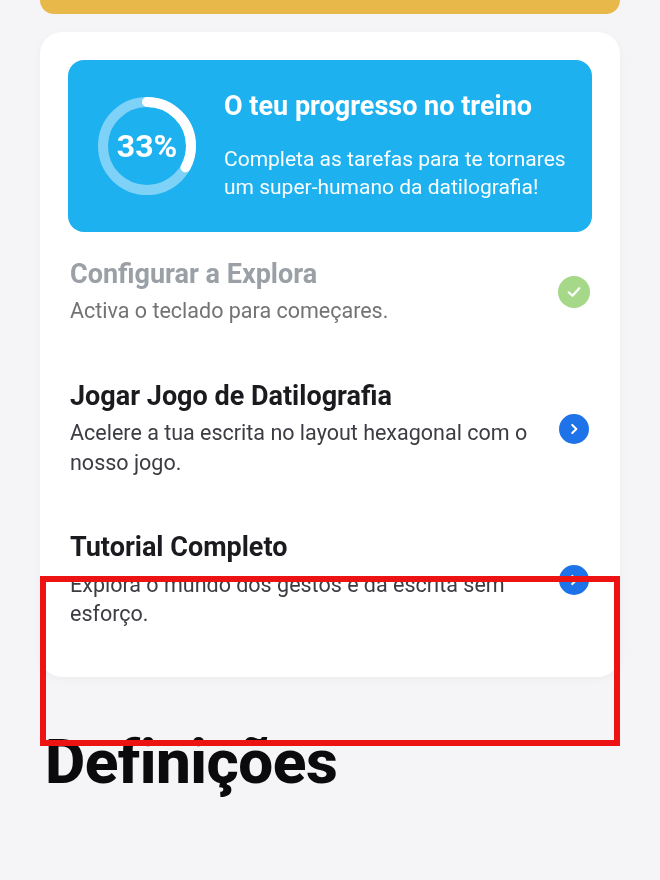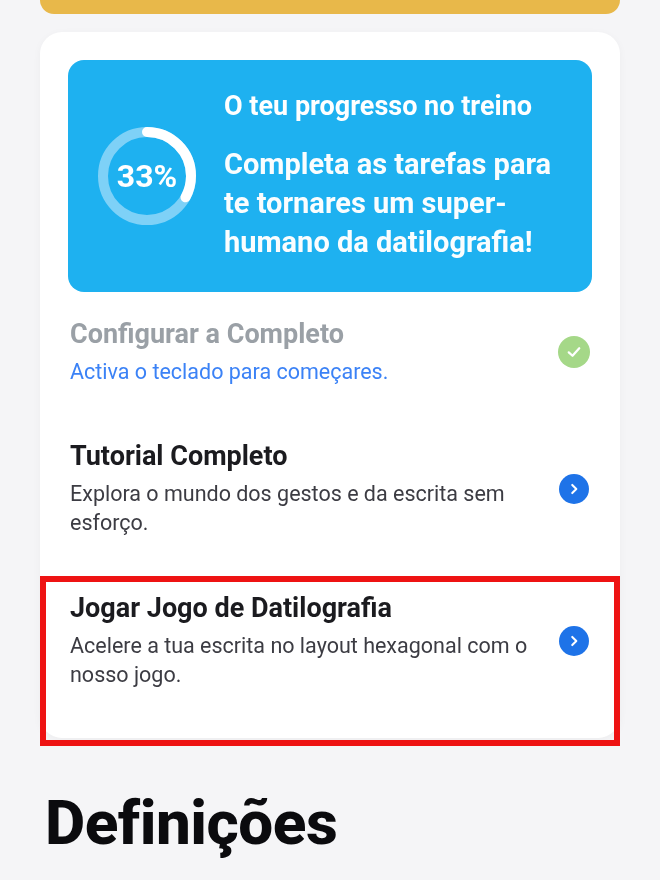"Completa as tarefas para te" .progress-sub { font-size: 29px -> 21px; font-weight: 700 -> 400 }
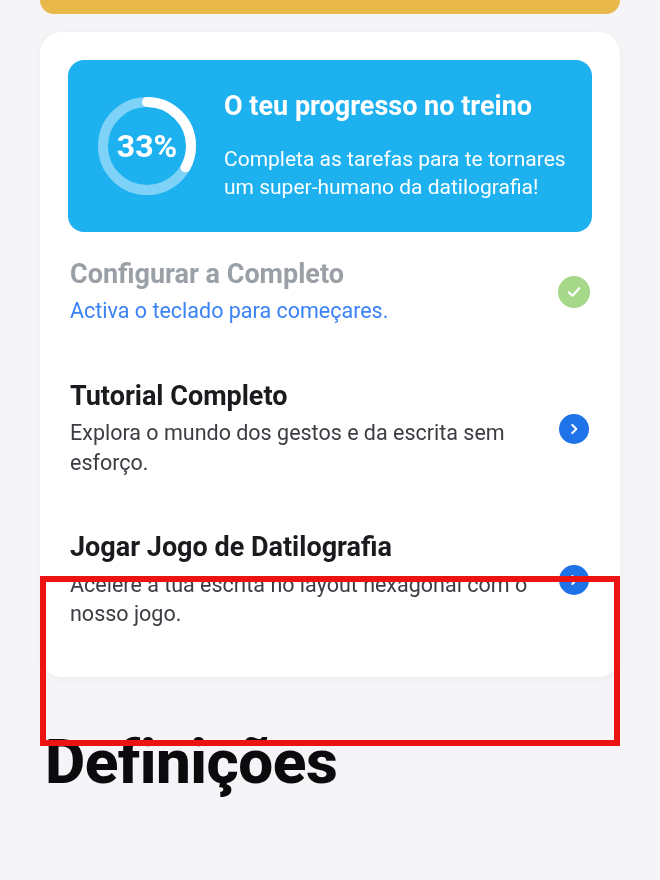"Configurar a Completo" div.task-title { text: Completo -> Explora }
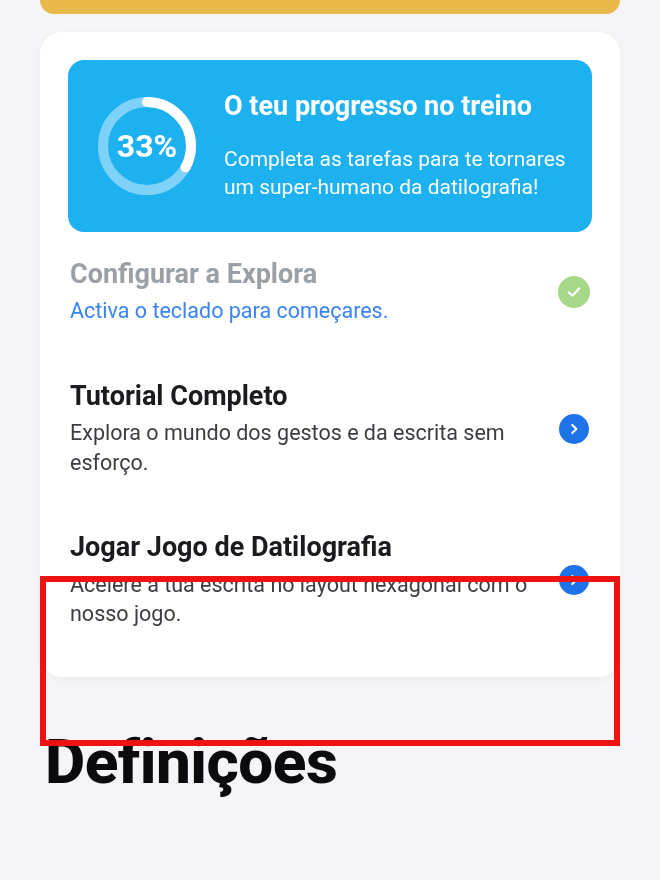"Activa o teclado para começares." .task-row.completed .task-sub { color: #3b82f6 -> #737373 }
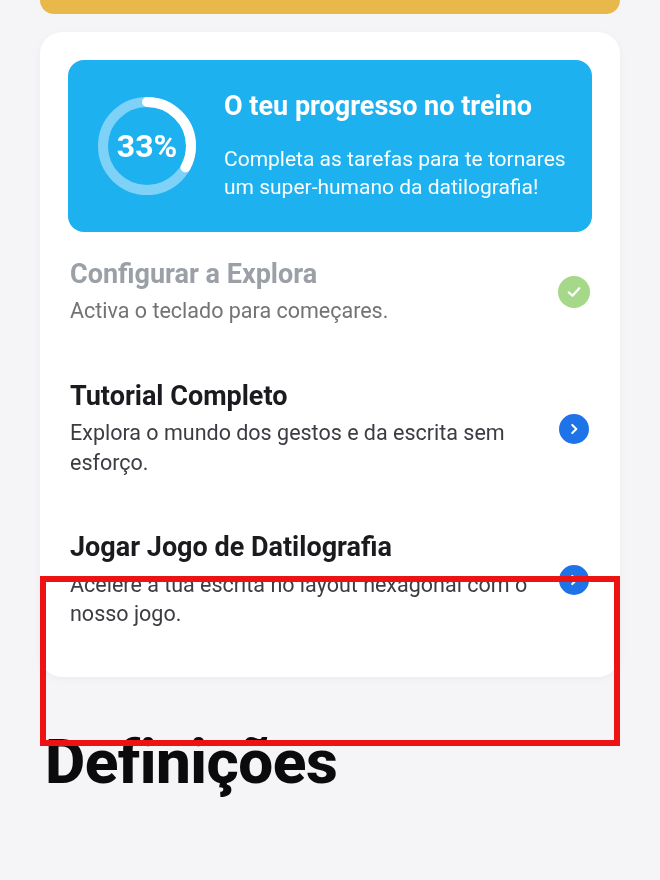"Tutorial Completo" div.task-row { order: before "Jogar Jogo de Datilografia" -> after "Jogar Jogo de Datilografia" }
